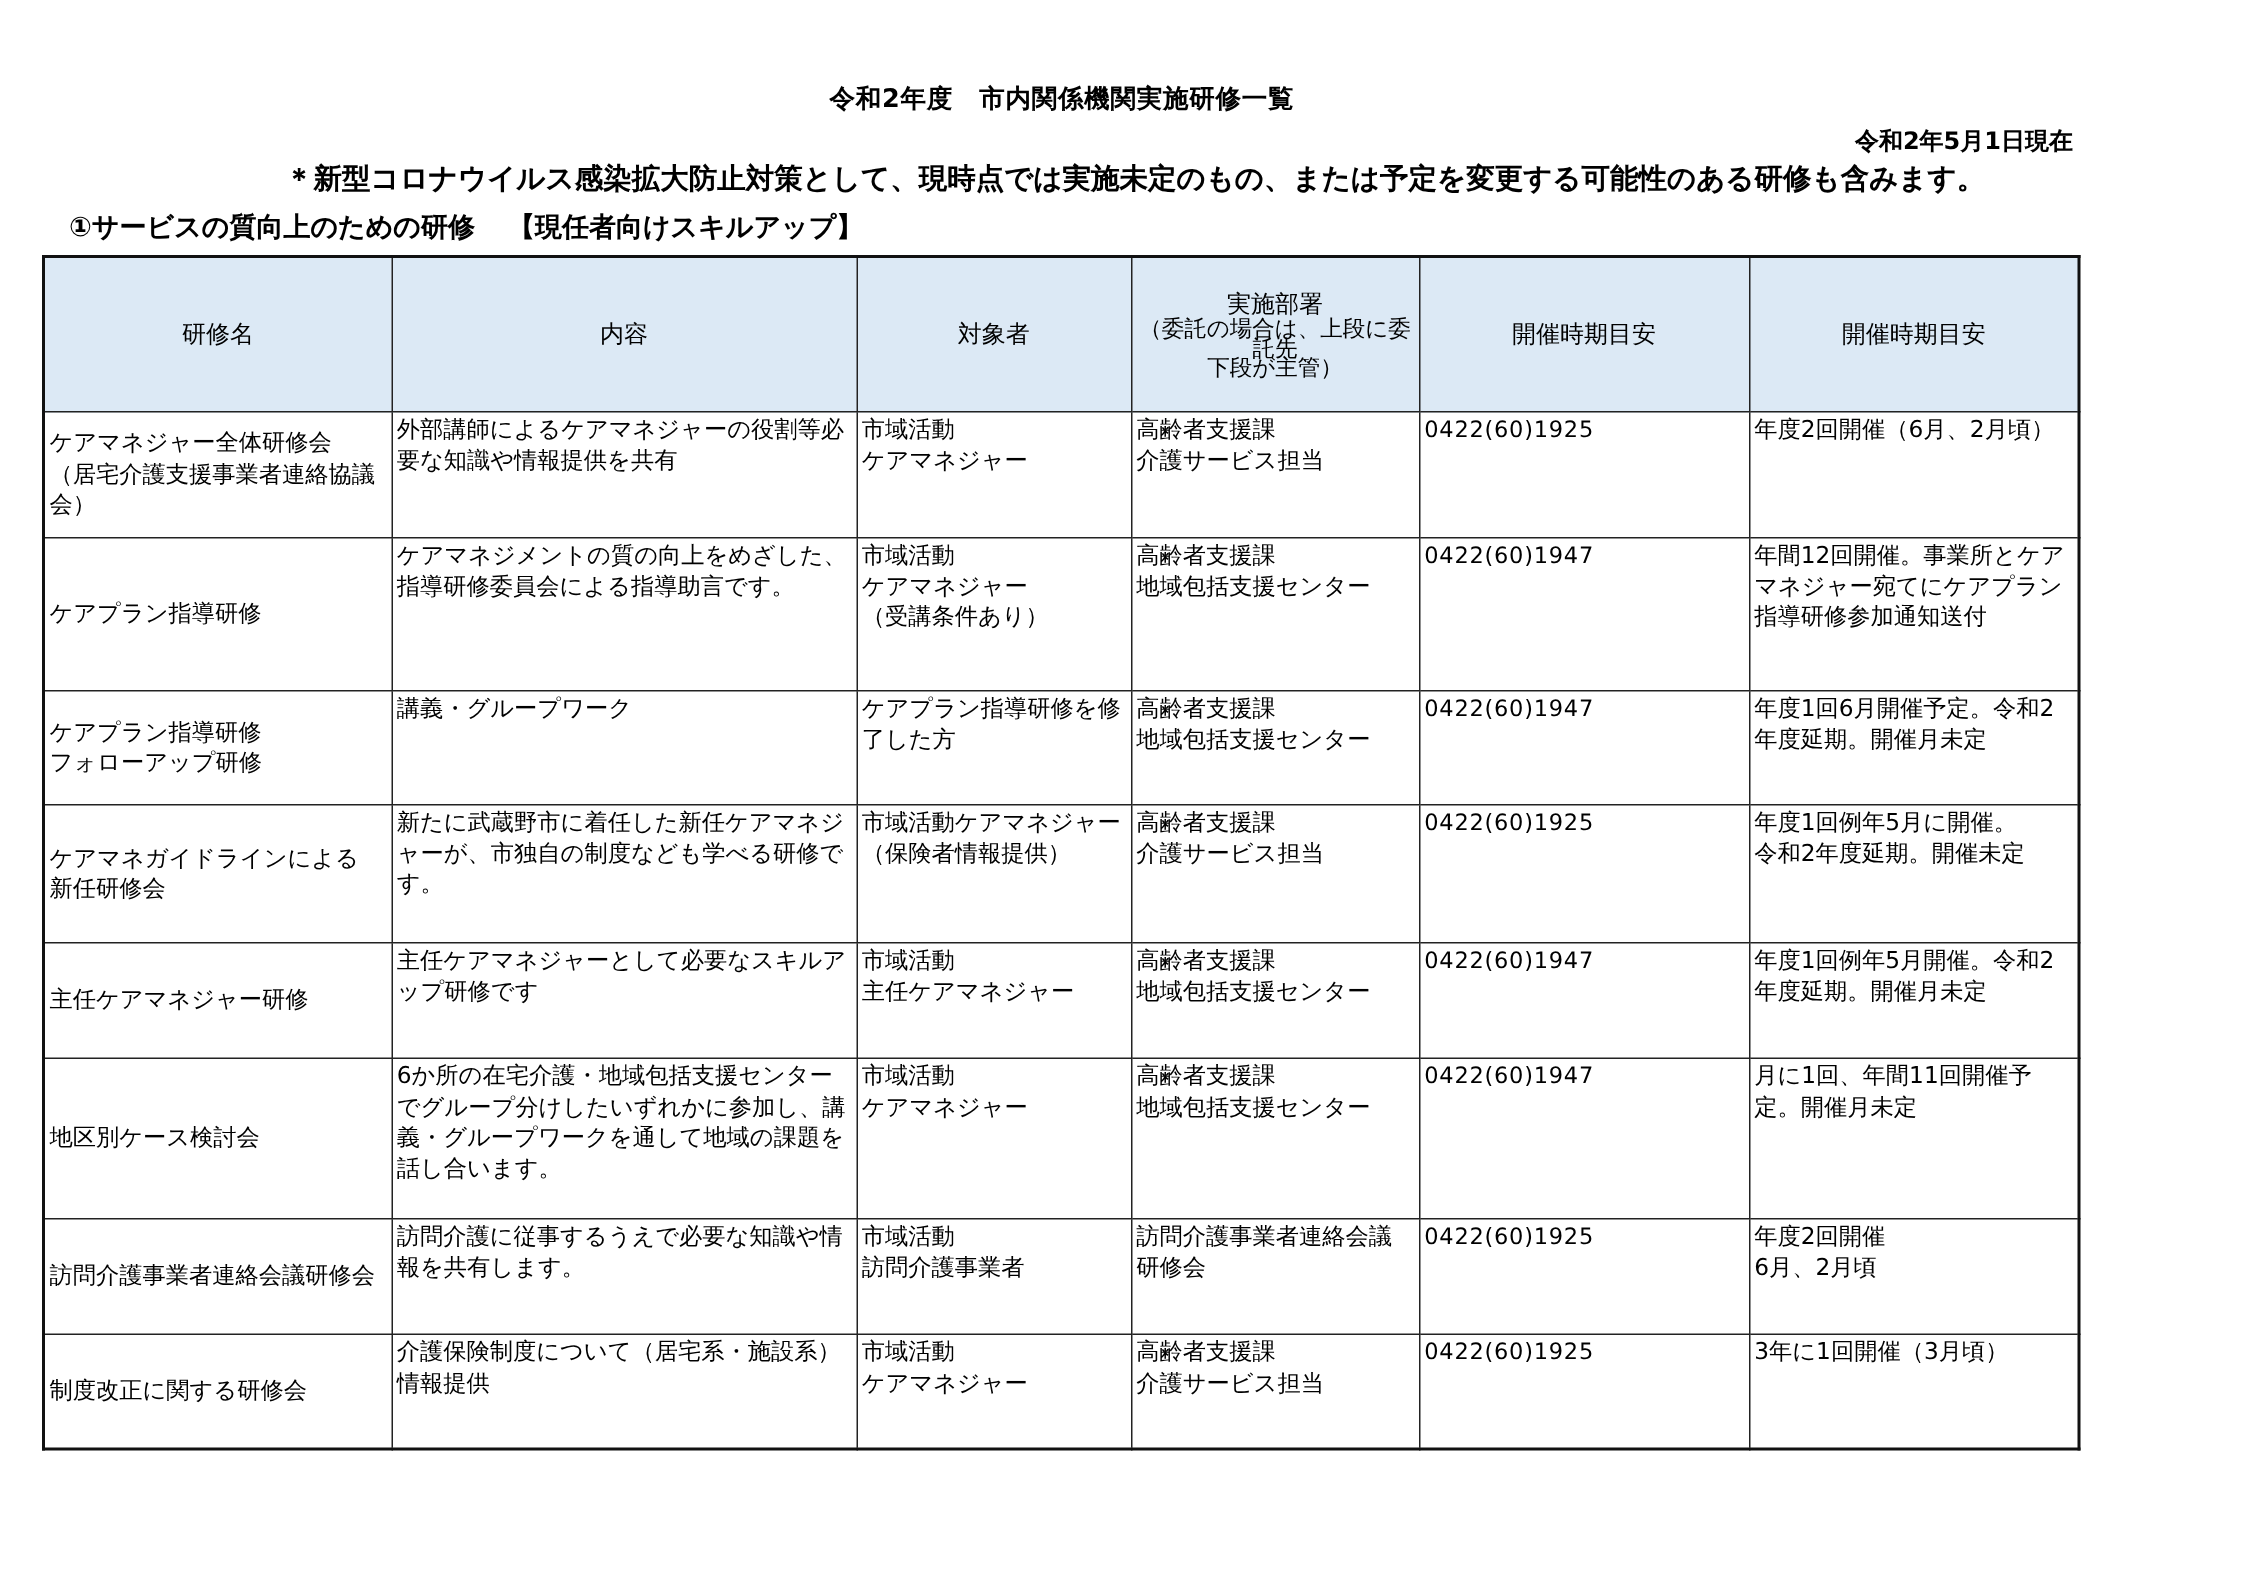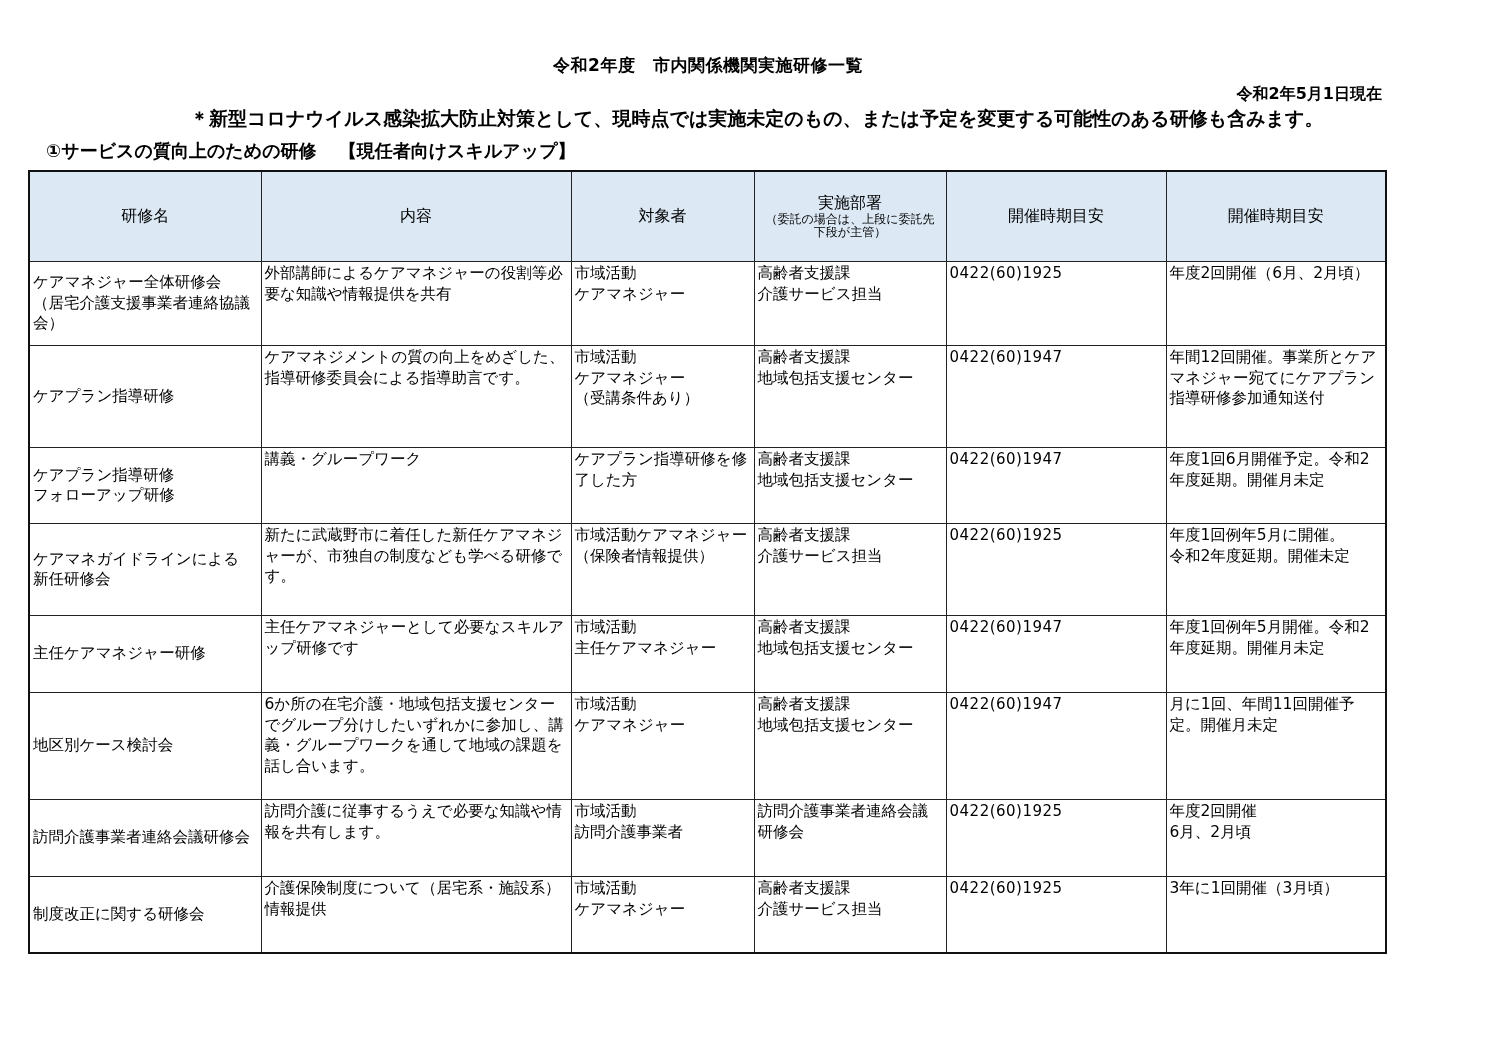"（委託の場合は、上段に委託先" th .hnote { font-size: 12px -> 15px }
